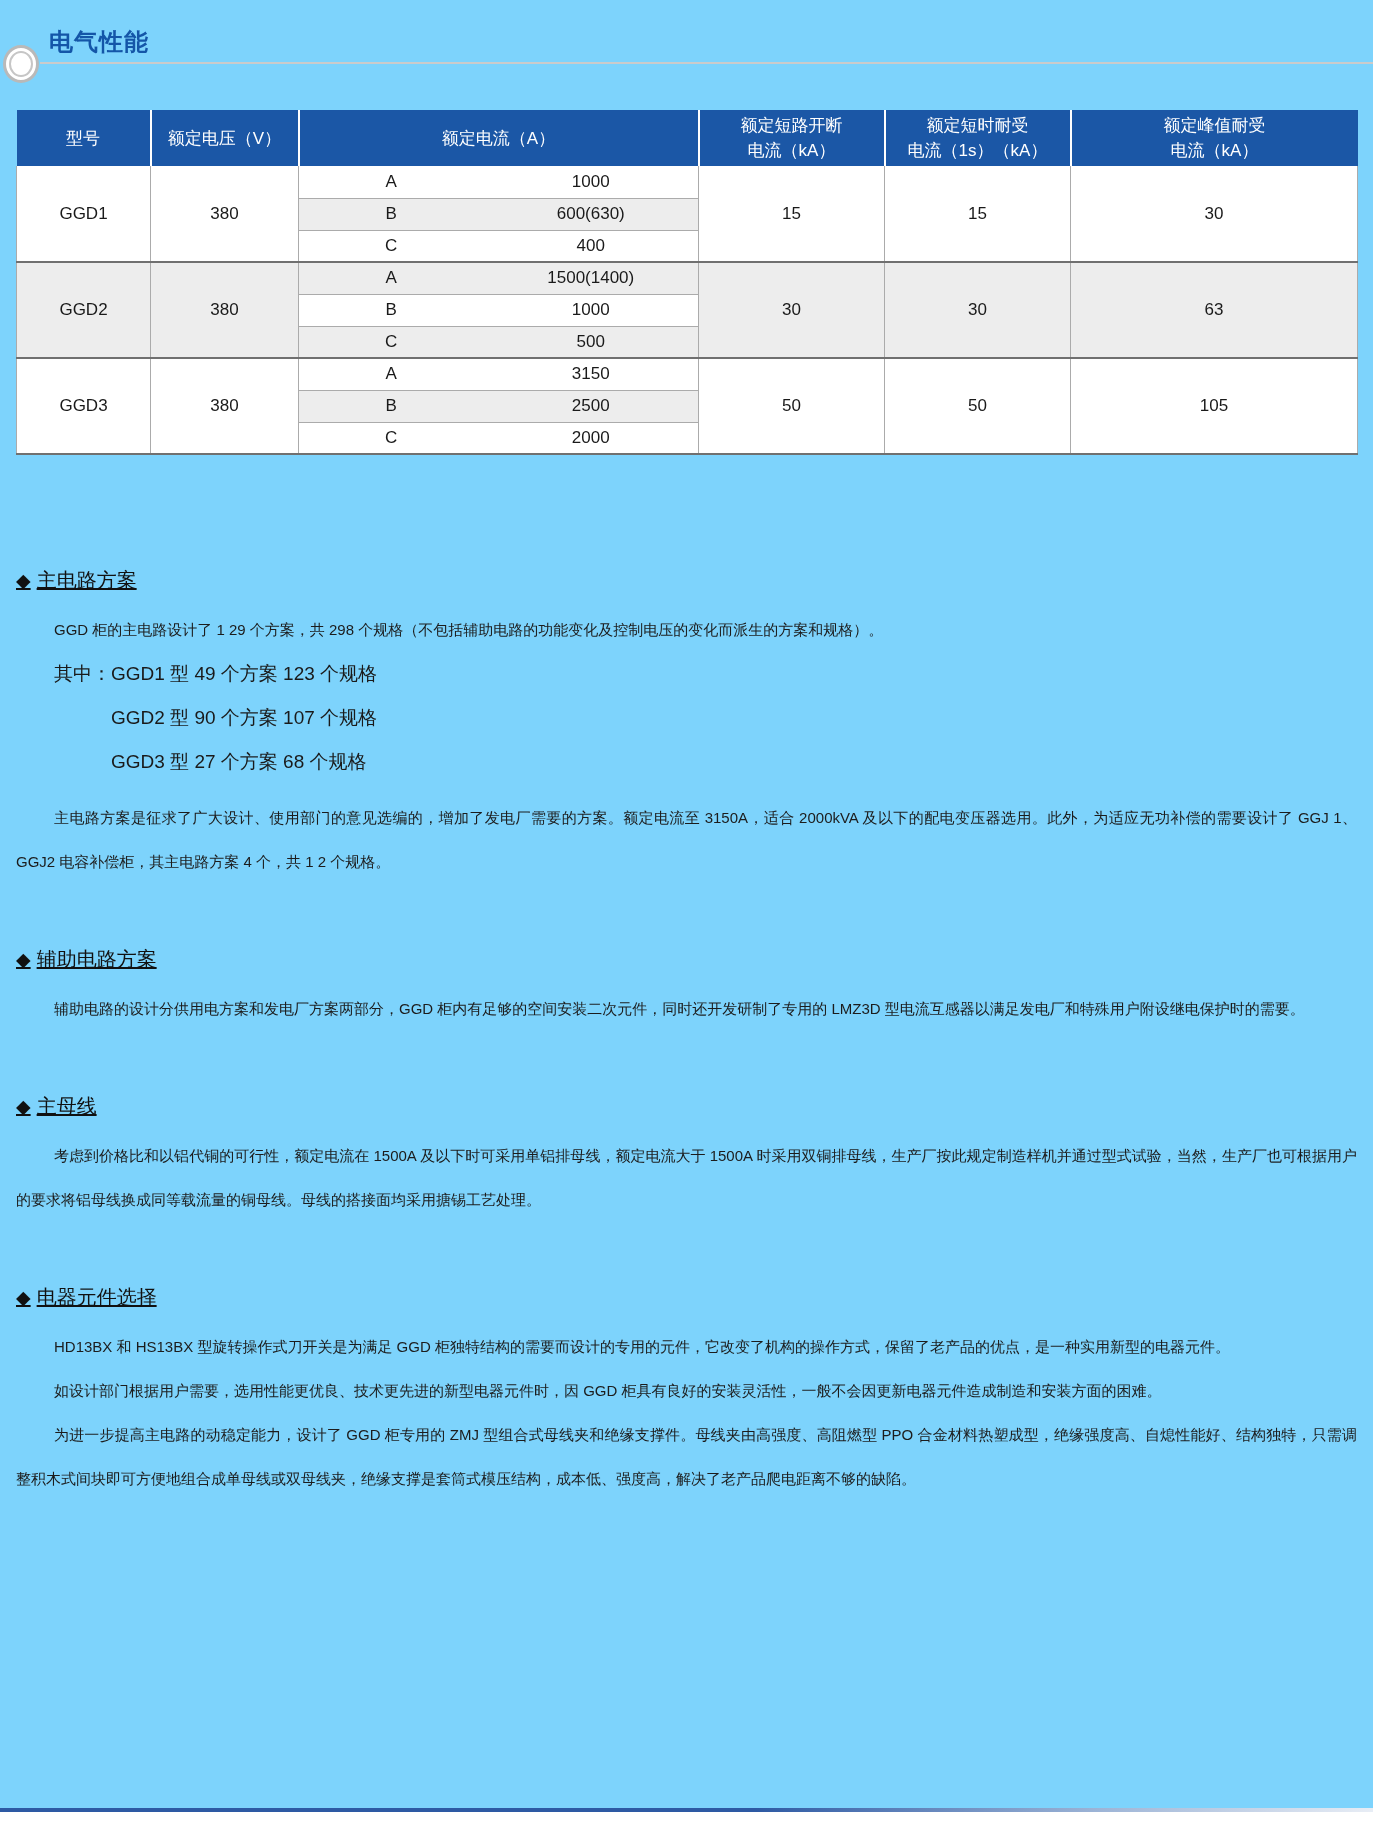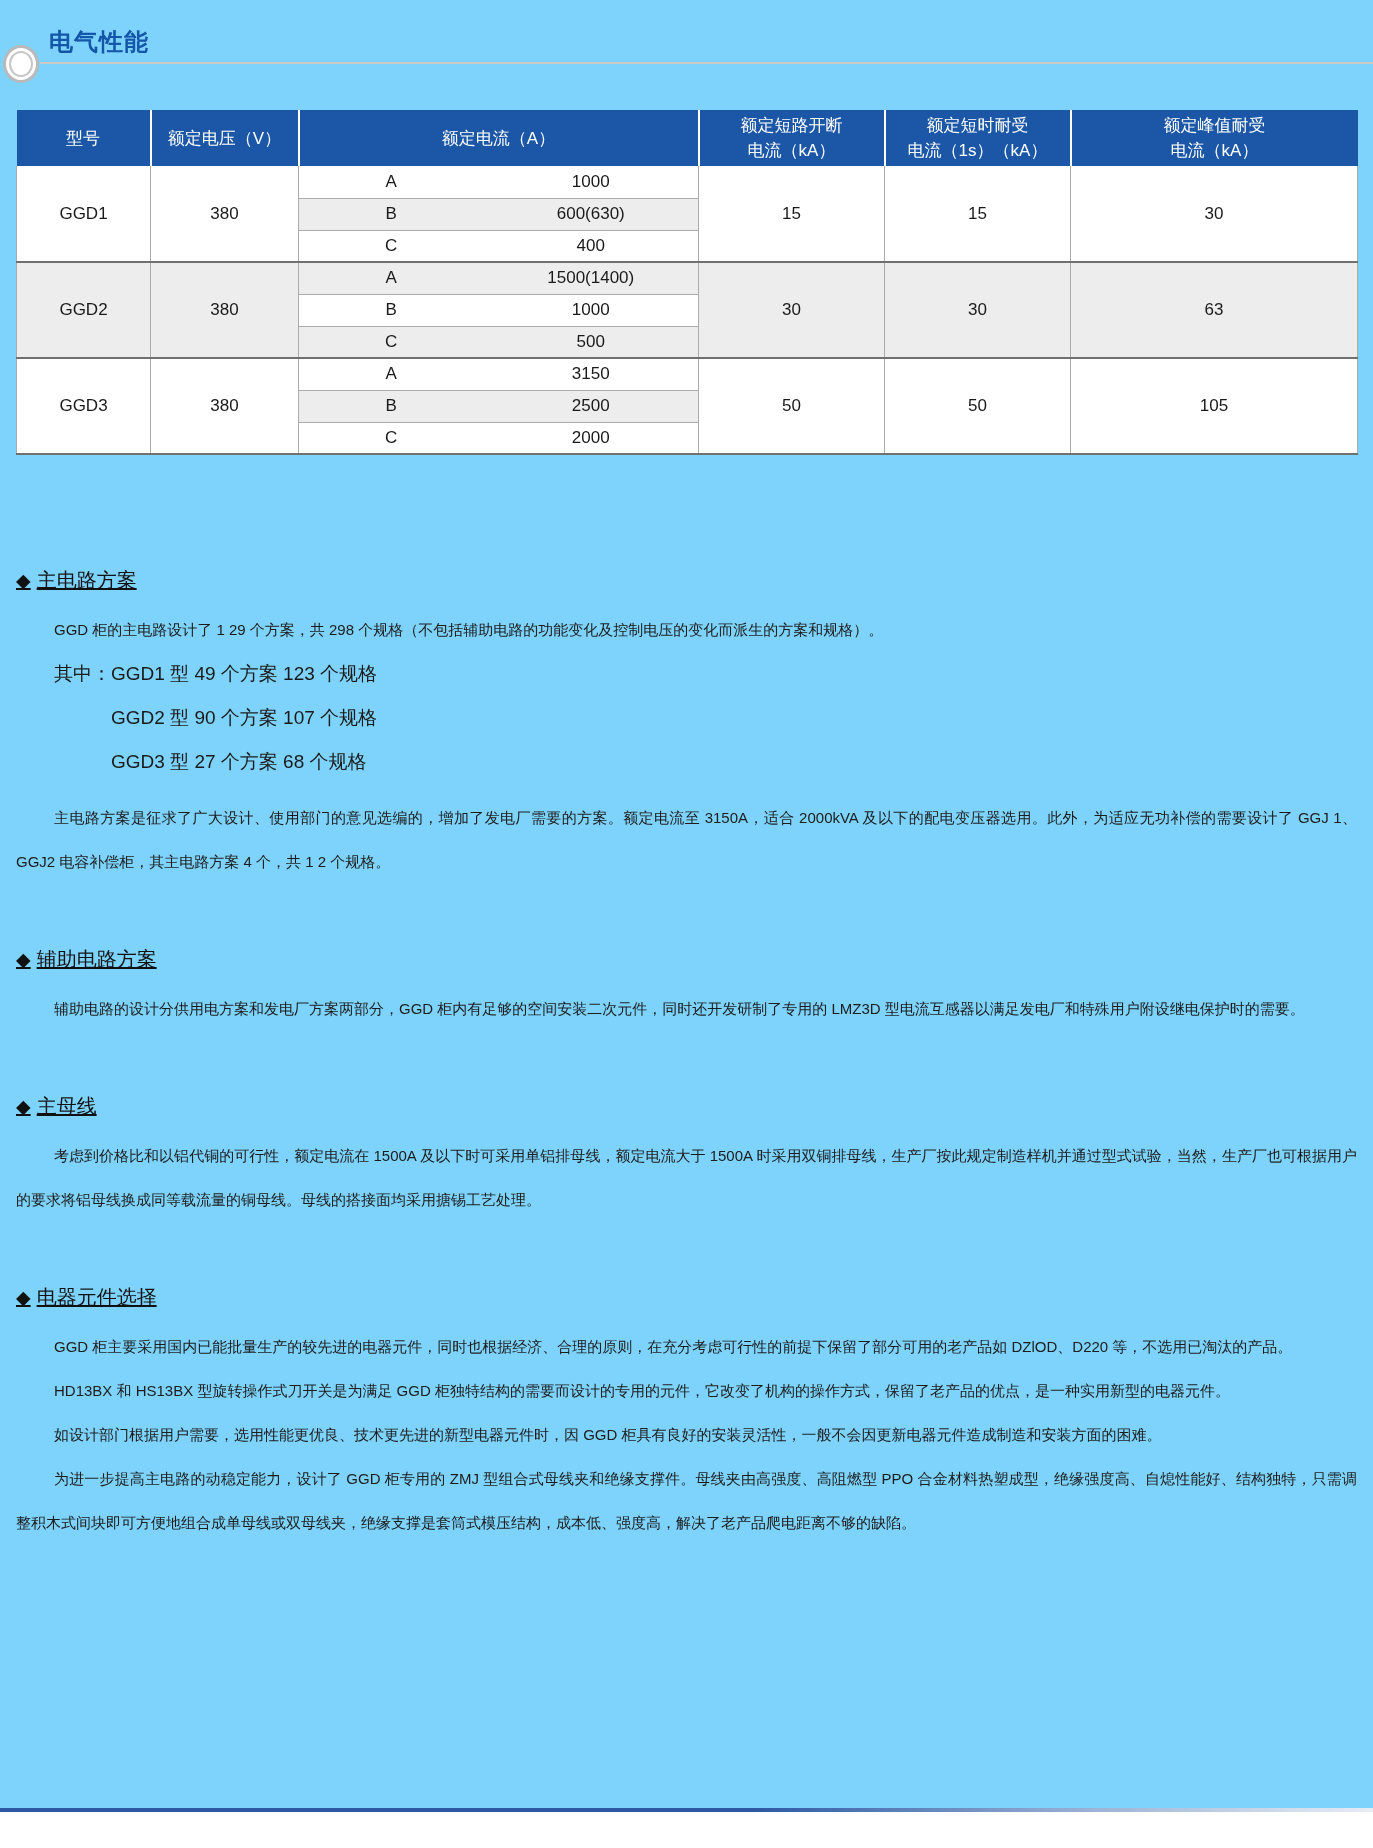"GGD" p.para { html: <p>GGD 柜主要采用国内已能批量生产的较先进的电器元件，同时也根据经济、合理的原则，在充分考虑可行性的前提下保留了部分可用的老产品如 DZlOD、D220 等，不选用已淘汰的产品。</p> -> none }
